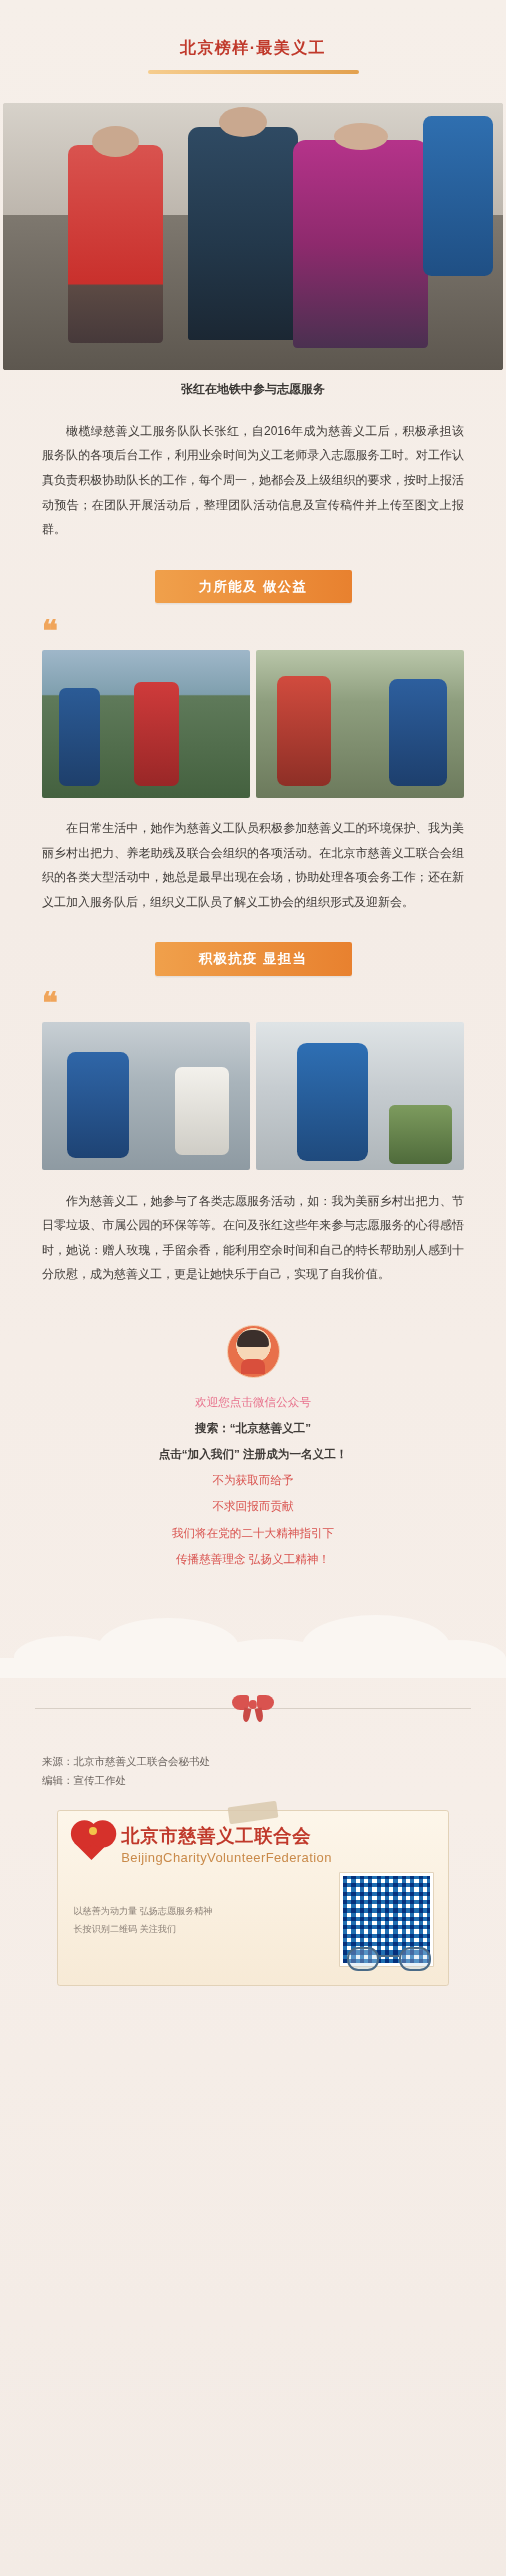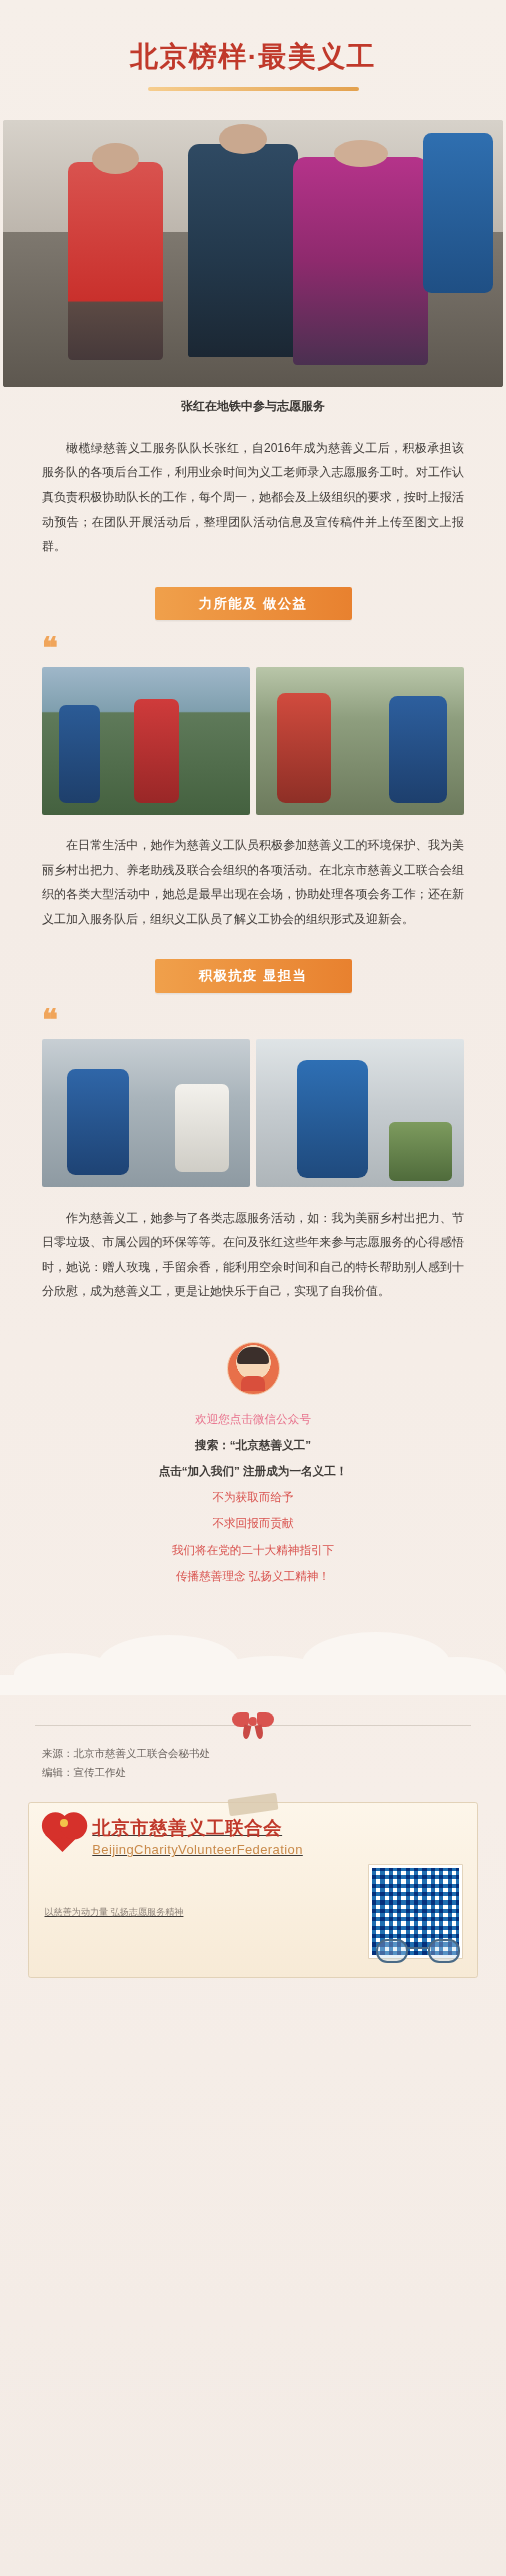"北京榜样·最美义工" .title-text { font-size: 28px -> 16px }
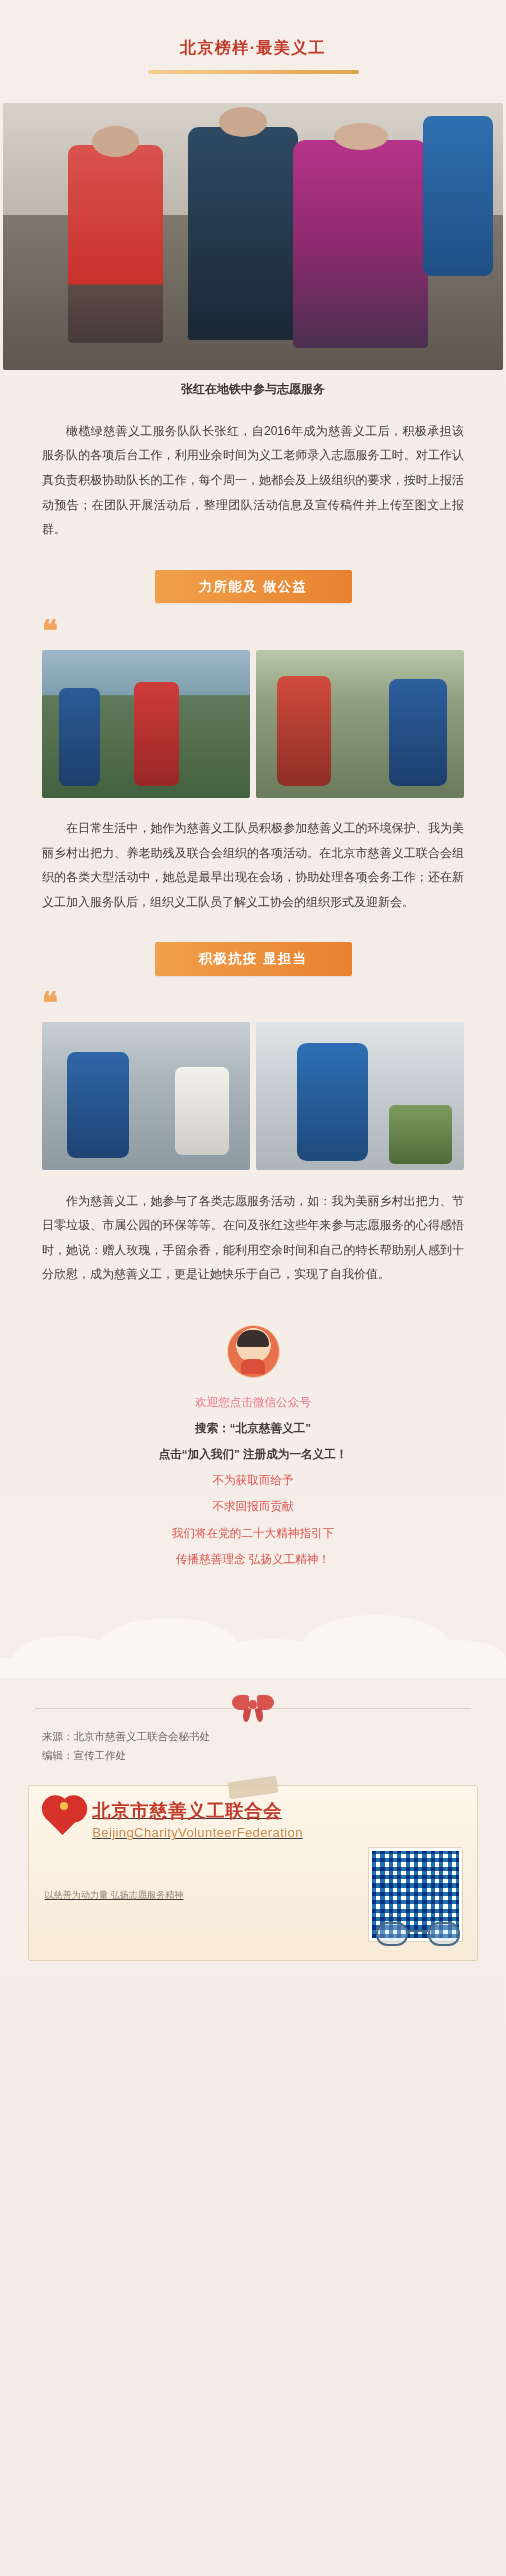"来源：北京市慈善义工联合会秘书处" .source { margin: 2px auto 0 auto -> 27px auto 0 auto }
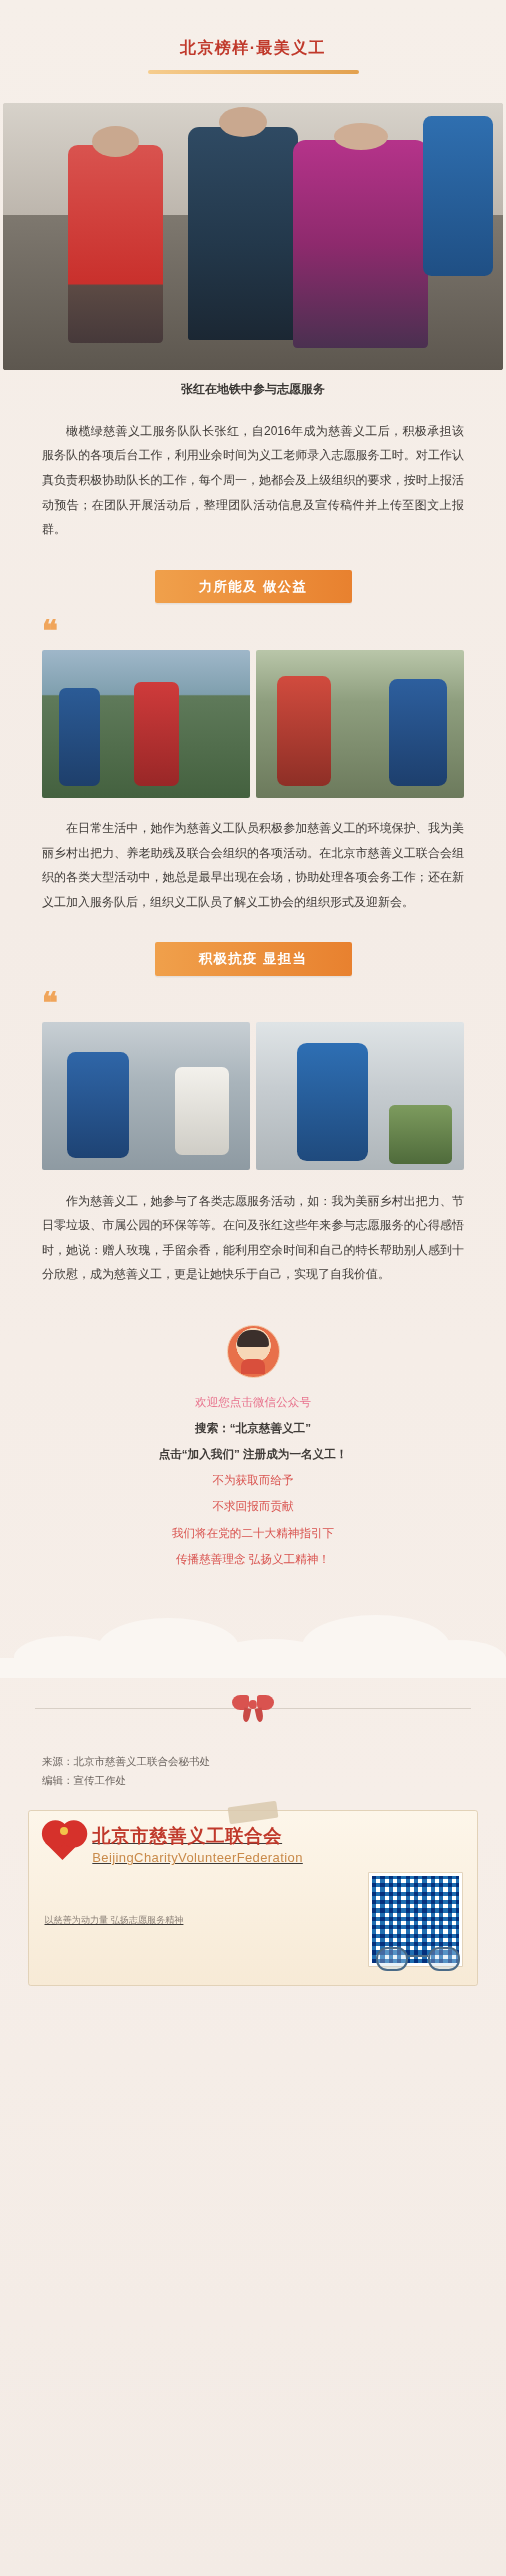"北京市慈善义工联合会" .footer-card { text-decoration: underline -> none; width: 450px -> 392px }
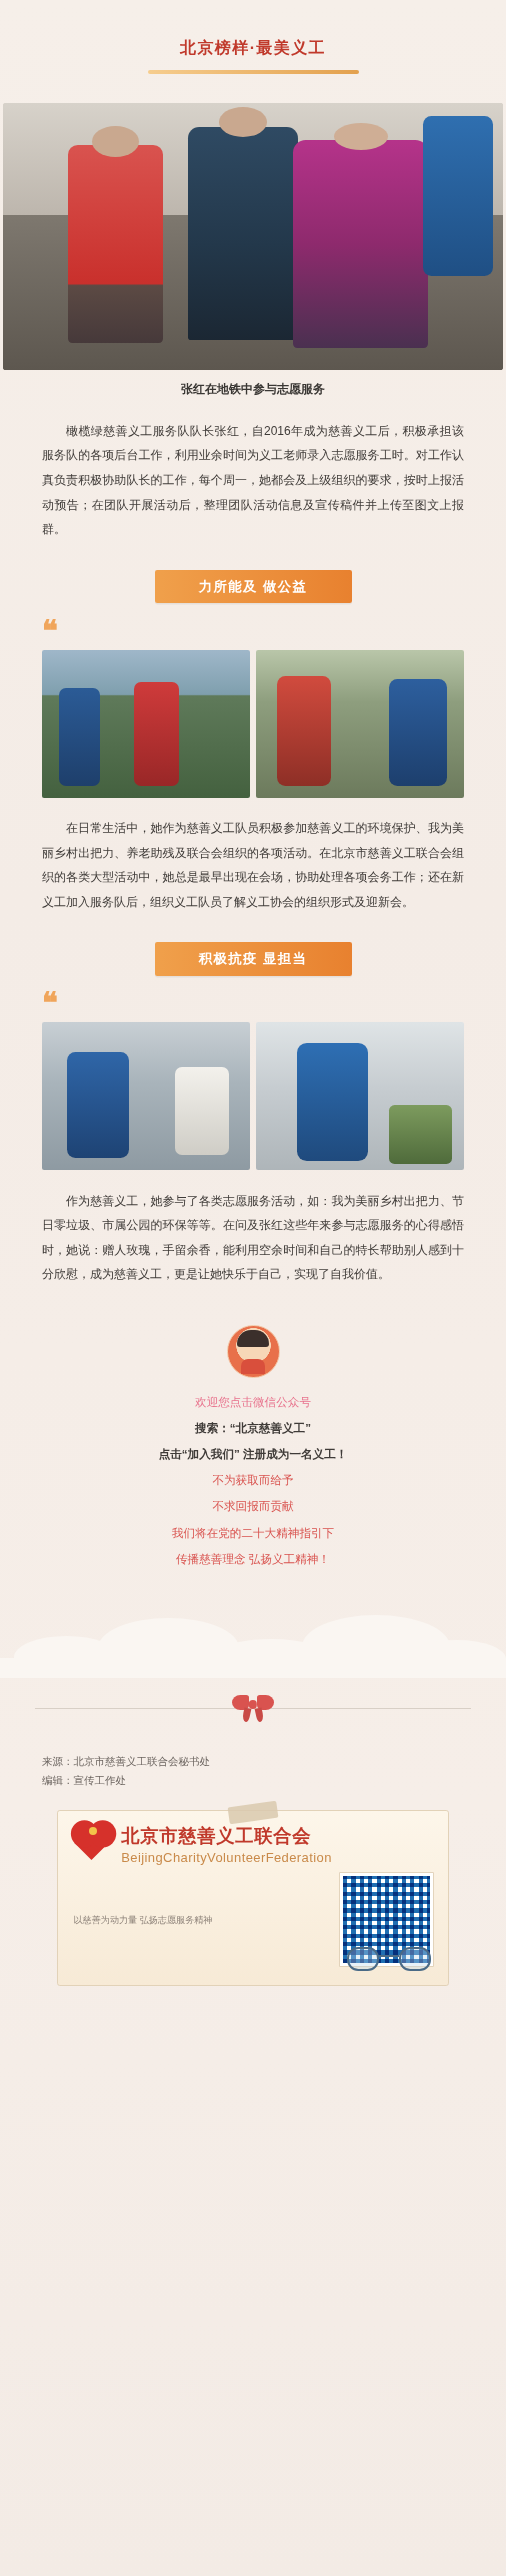"长按识别二维码 关注我们" div { html: none -> <div>长按识别二维码 关注我们</div> }
